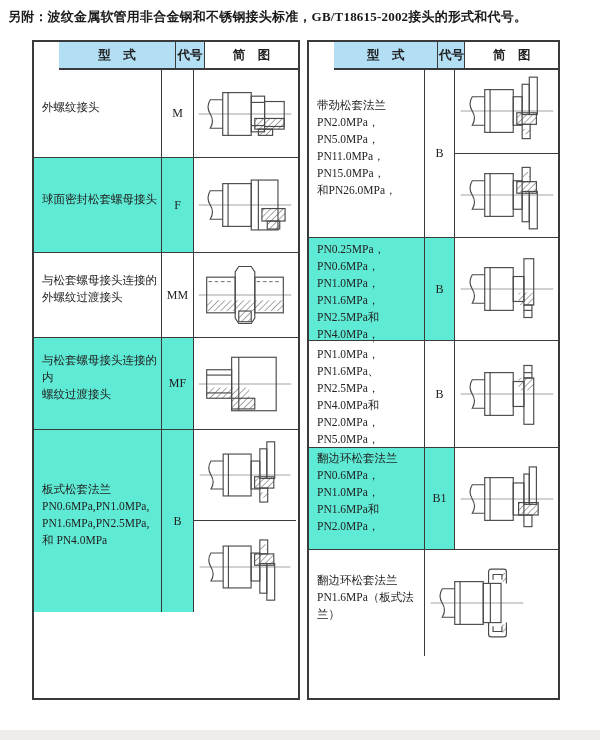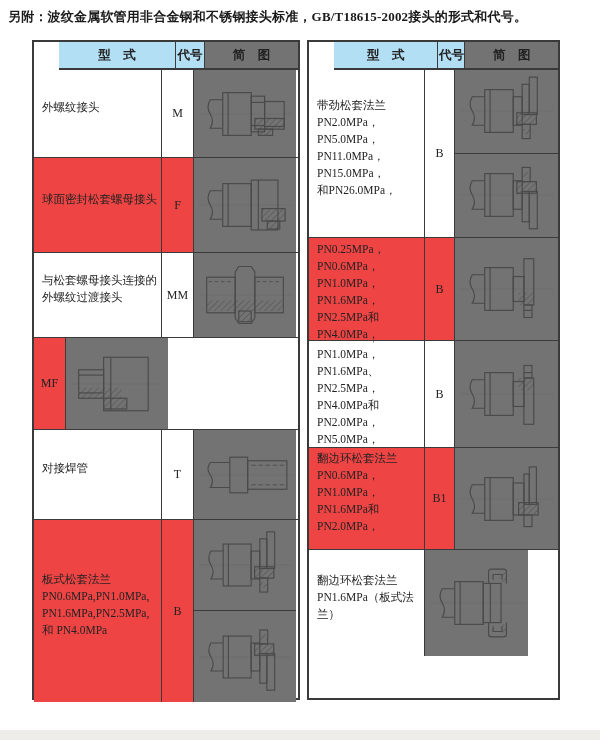"简 图" .c-diag { background: #737373 -> #ffffff }
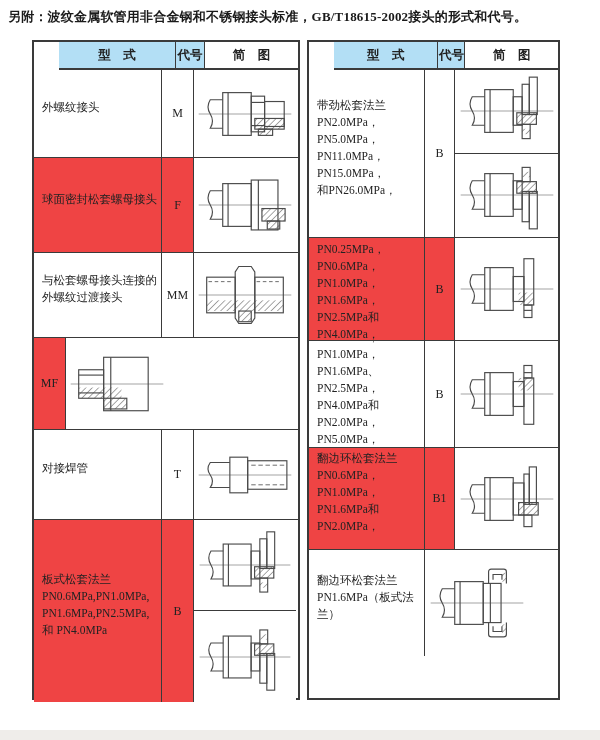"球面密封松套螺母接头" .hl { background: #ef4444 -> #5eead4 }
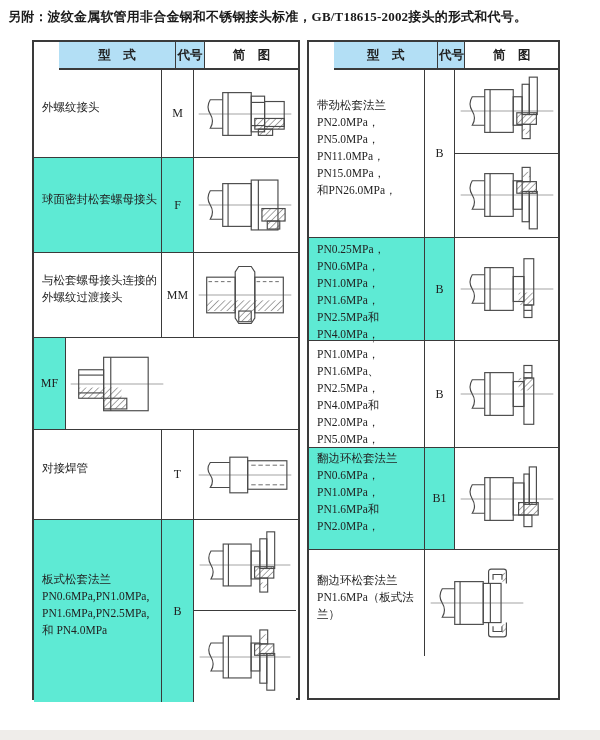"与松套螺母接头连接的内" div.td { html: none -> <div> <span>与松套螺母接头连接的内 螺纹过渡接头</span> </div> }
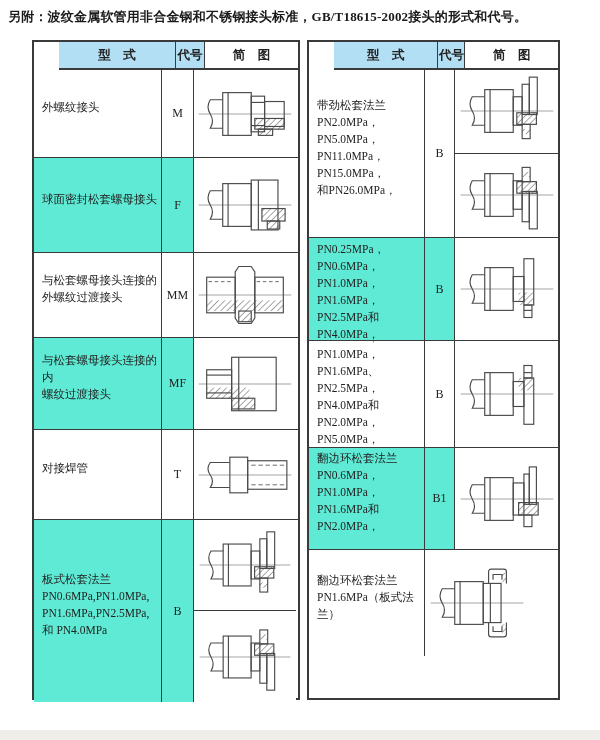"对接焊管" div.tr { html: <div> <div> <span>对接焊管</span> </div> <div> <span>T</span> </div> <div> <svg> <use></use> </svg> </div> </div> -> none }
